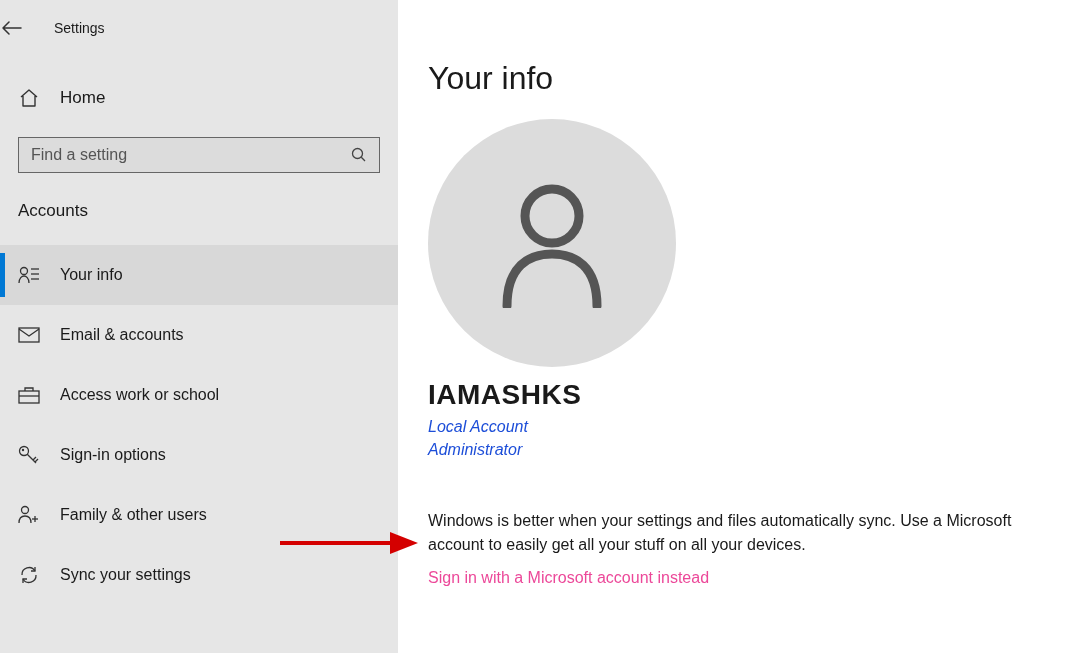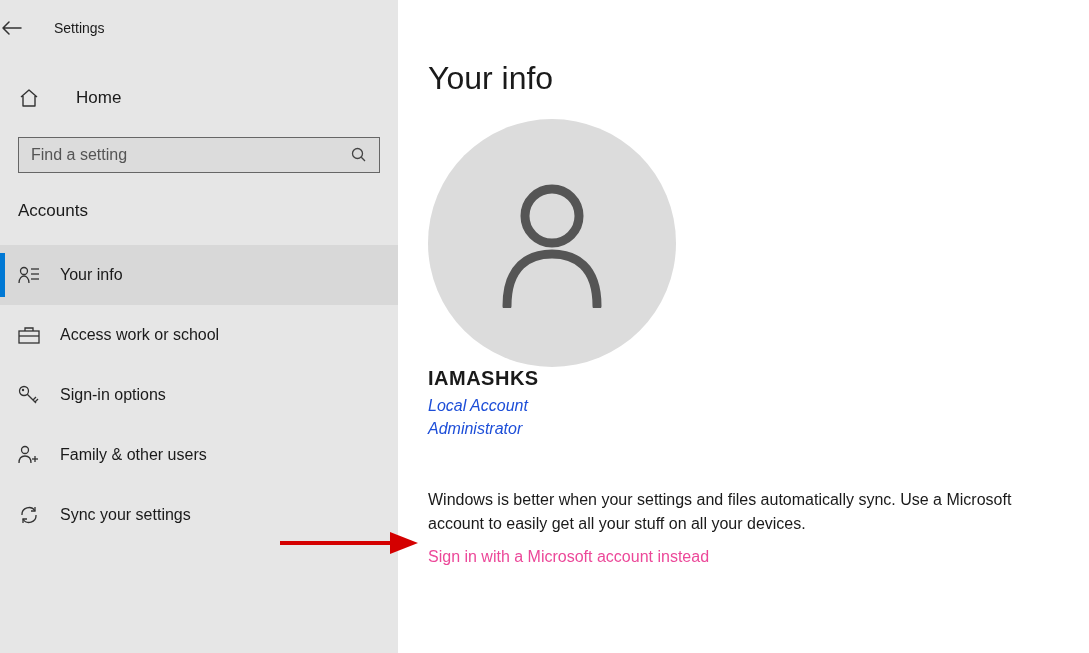"Home" .home-row { gap: 36px -> 20px }
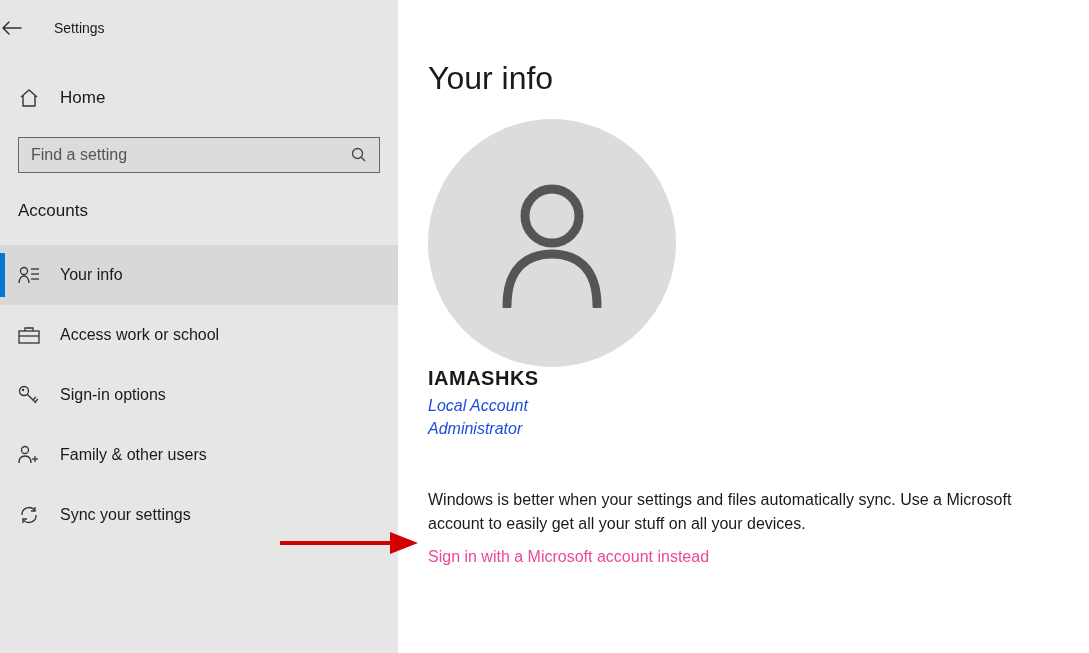"Email & accounts" div.nav-item { html: none -> <div> <span> <svg> <rect></rect> <path></path> </svg> </span> <span>Email &amp; accounts</span> </div> }
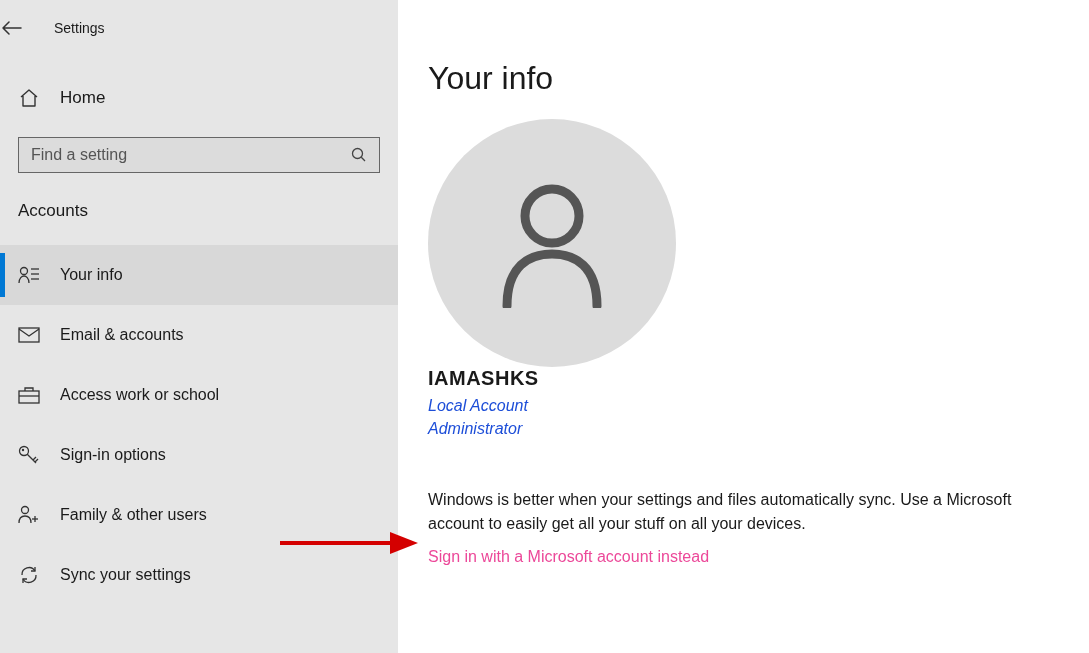"IAMASHKS" .username { font-size: 20px -> 28px; margin-top: none -> 12px }
